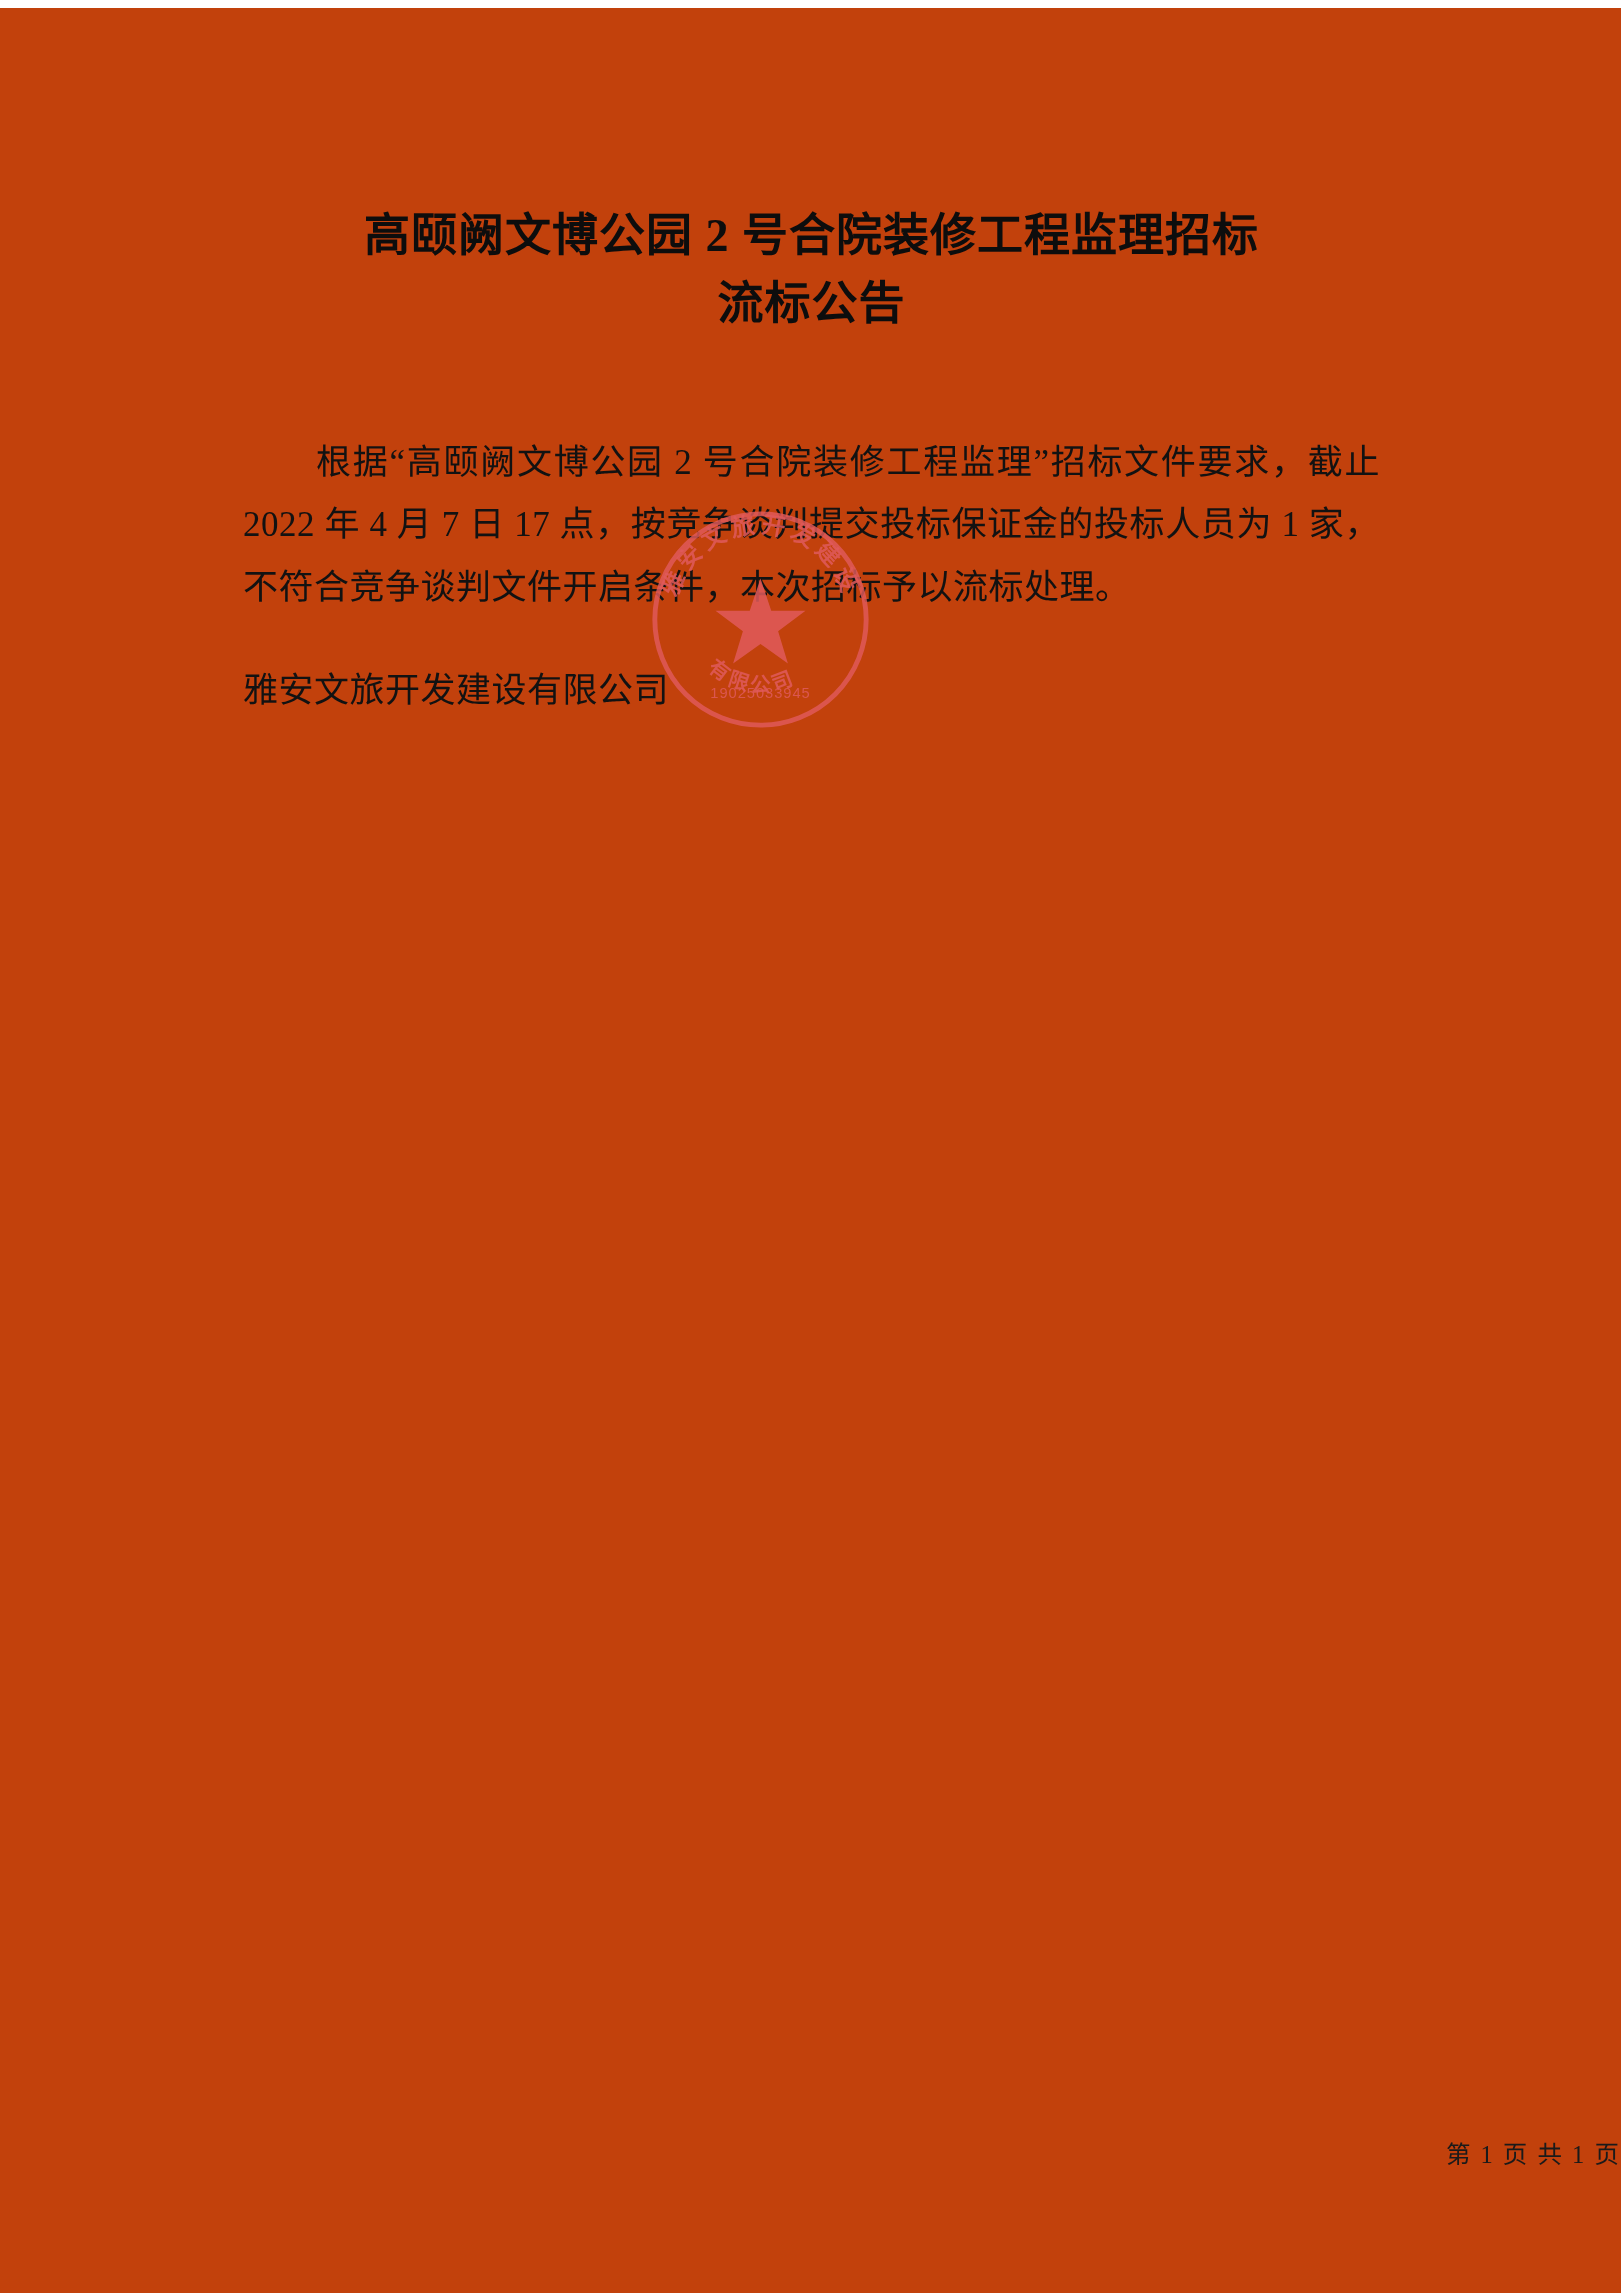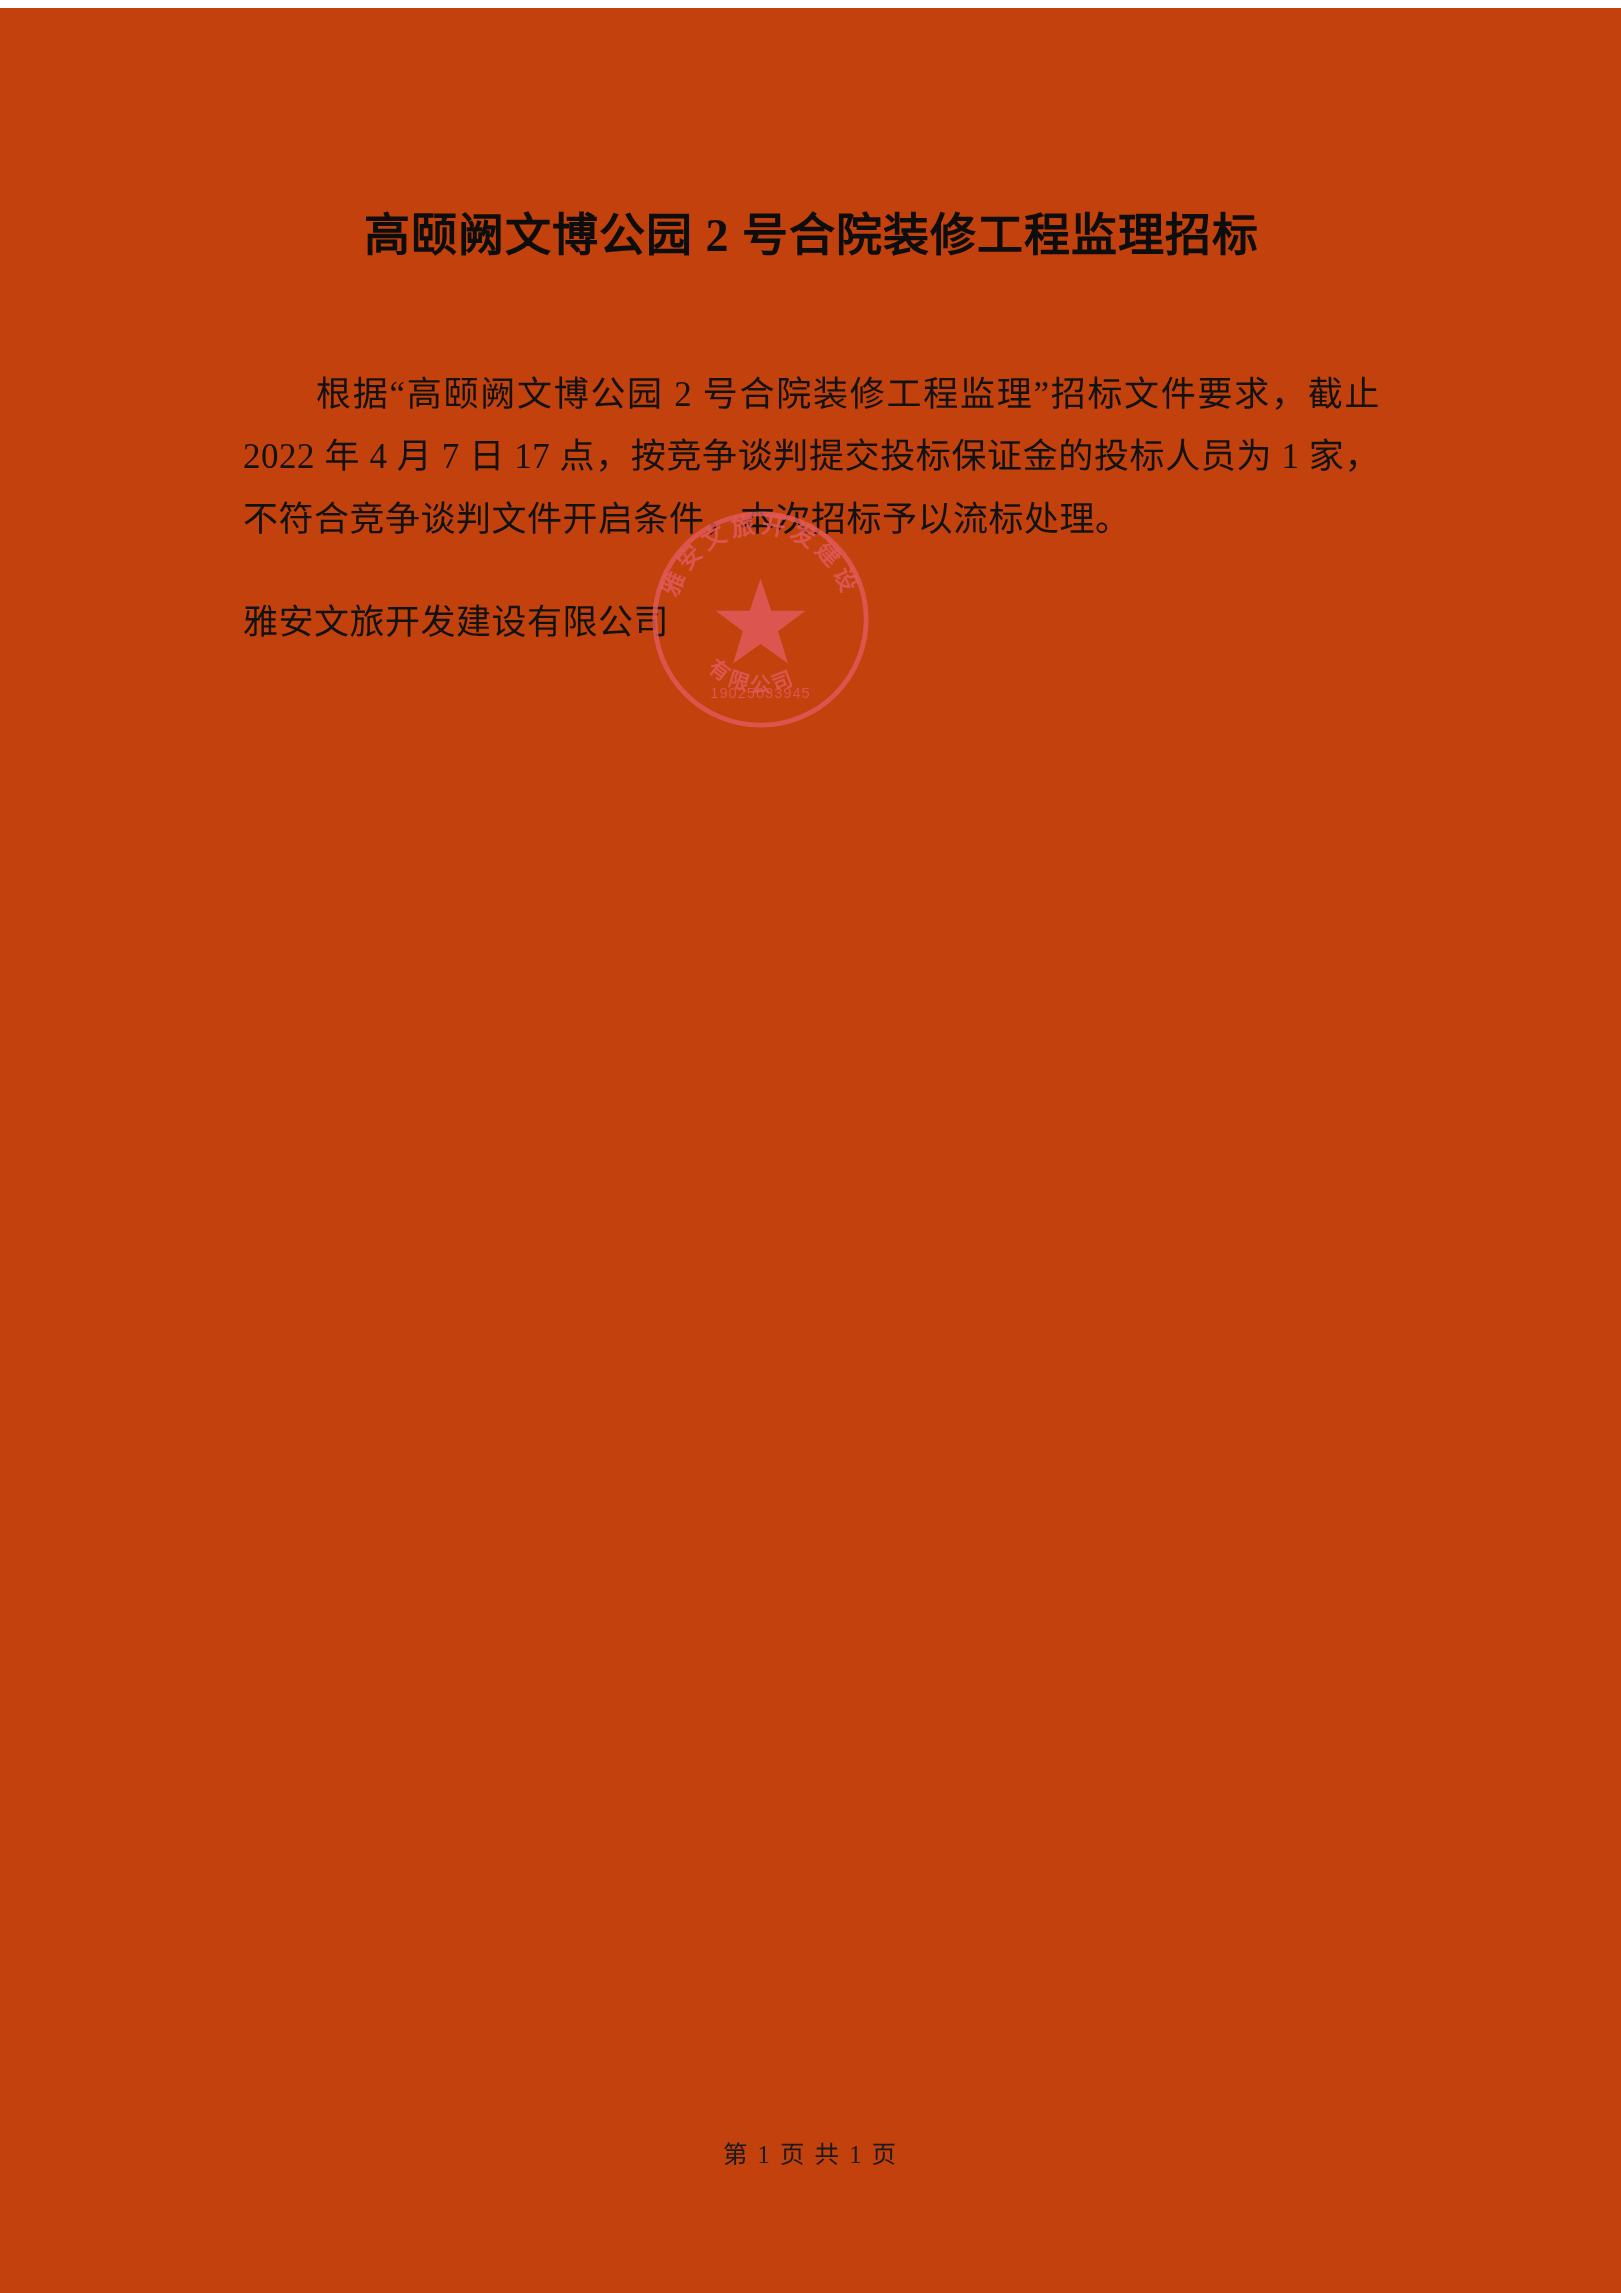"流标公告" span.line2 { html: none -> <span>流标公告</span> }
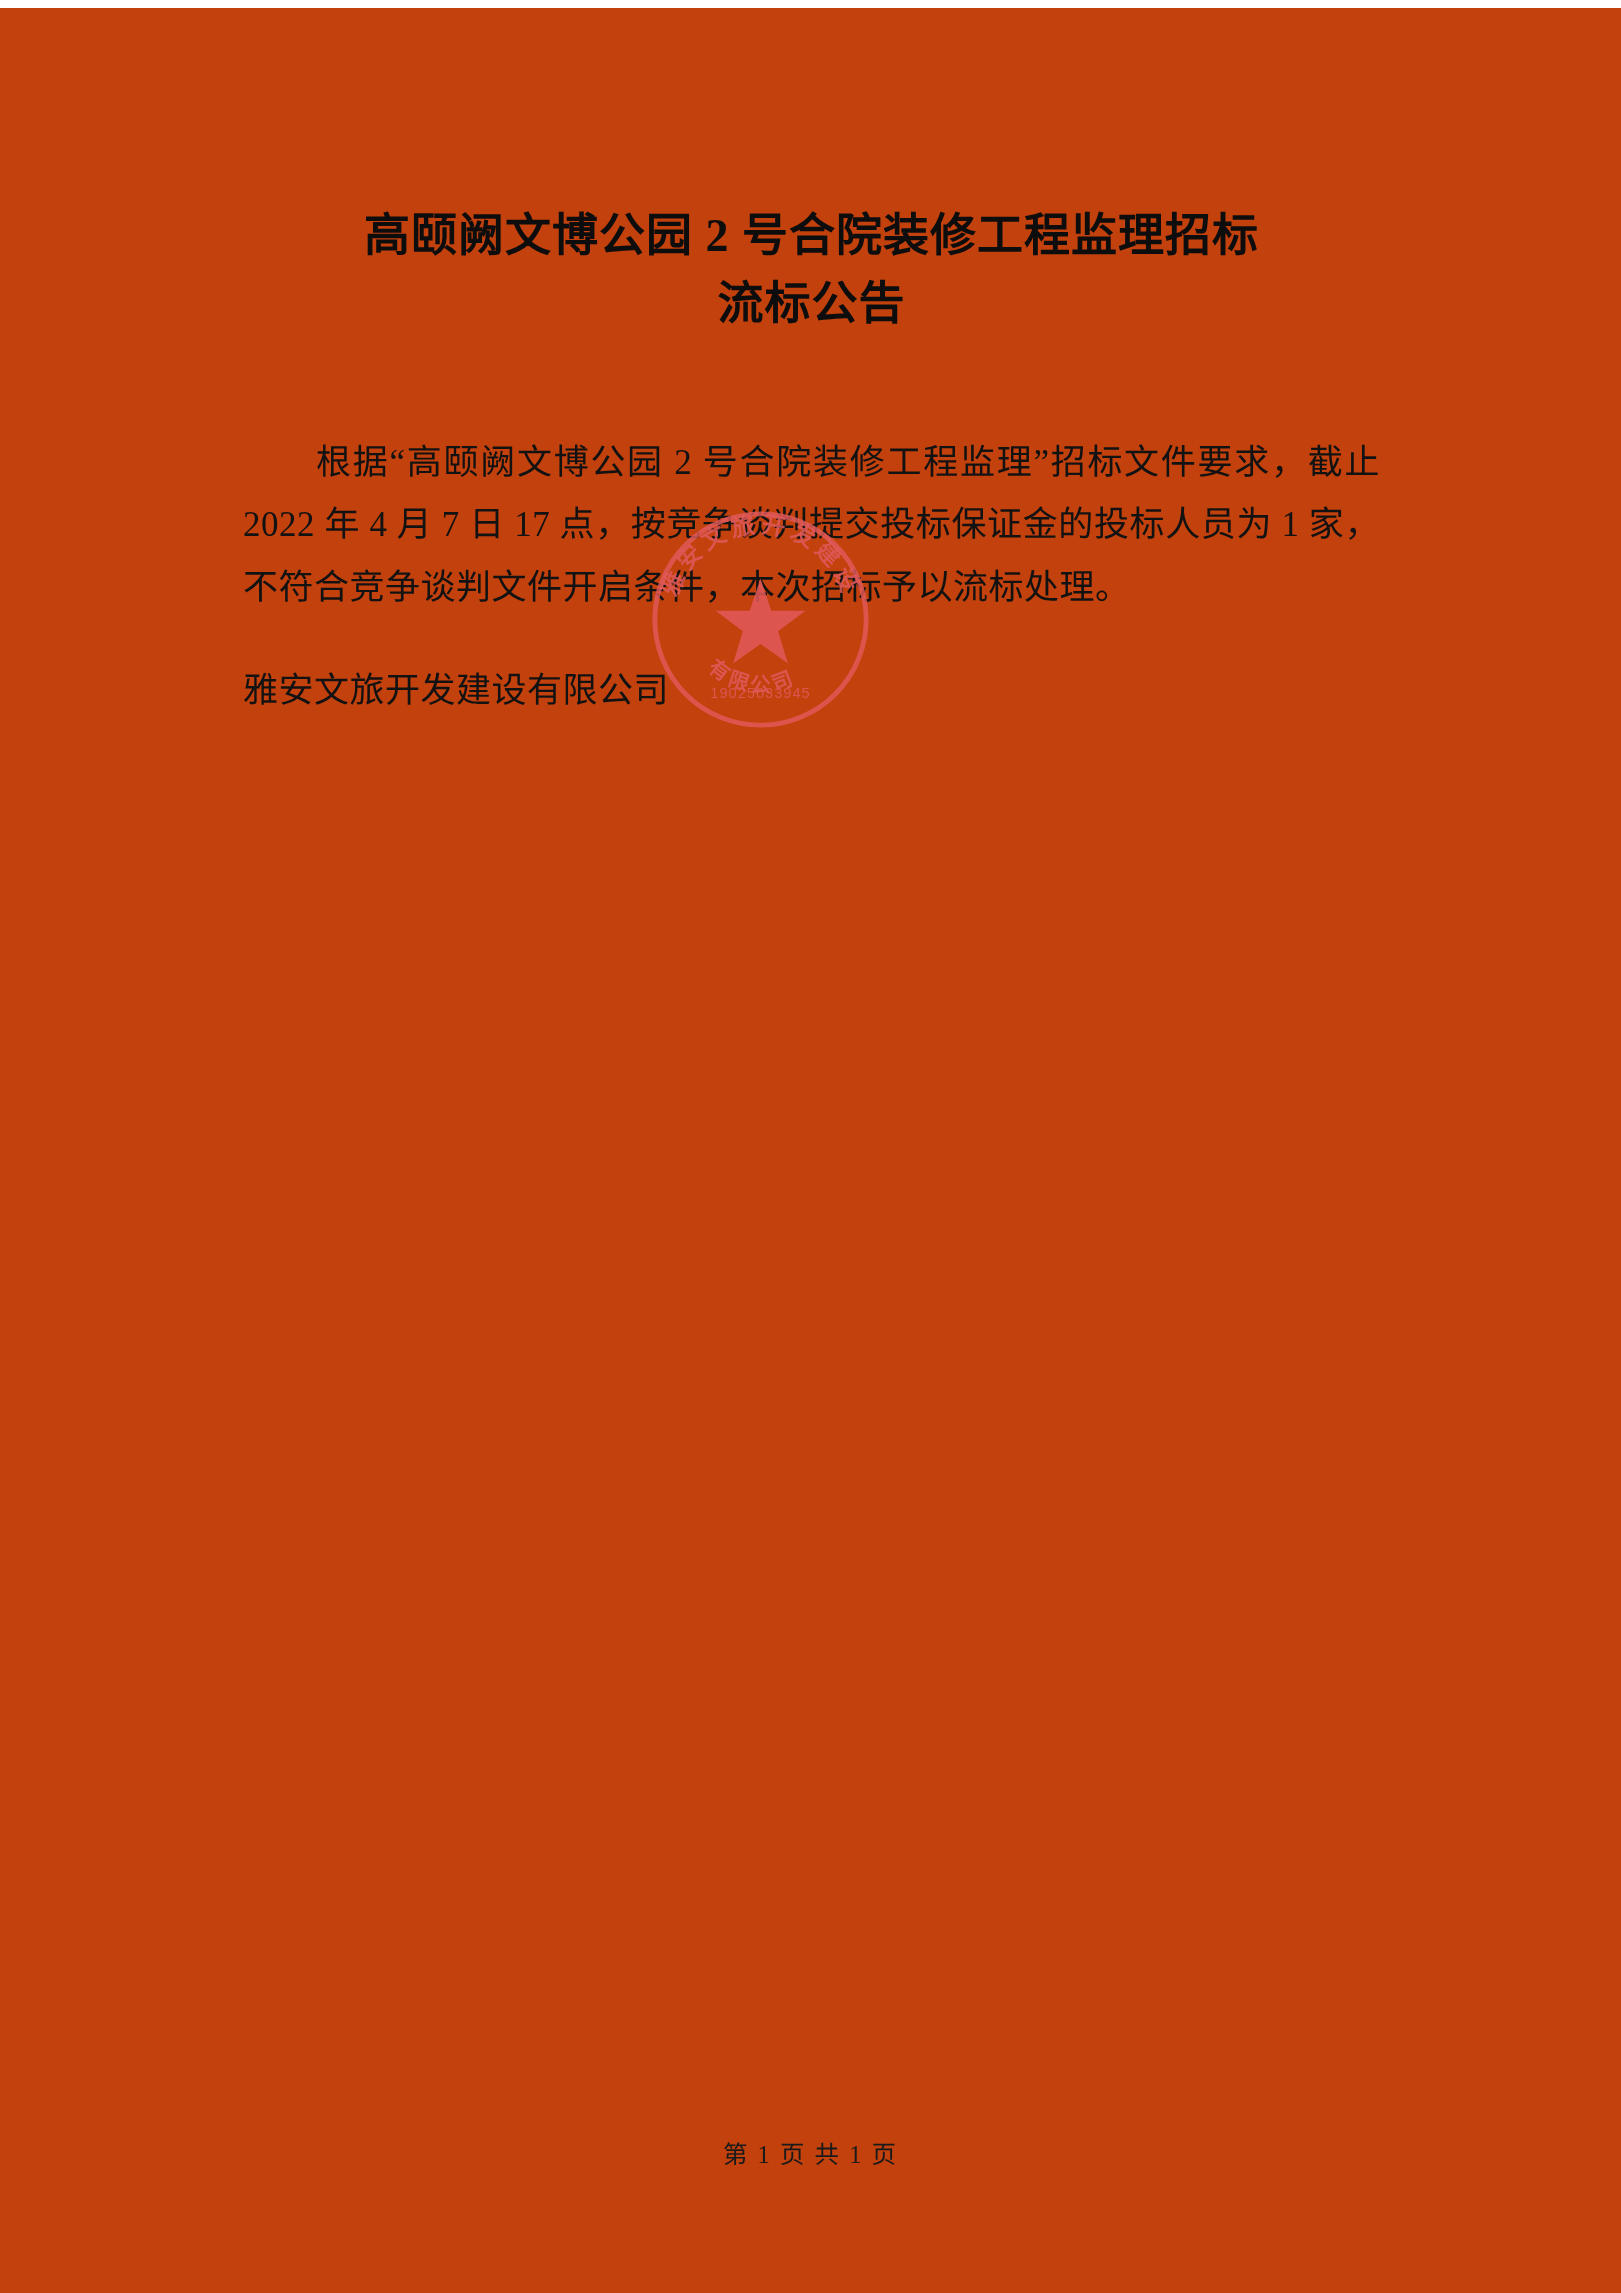"第 1 页 共 1" .footer { text-align: center -> right }
